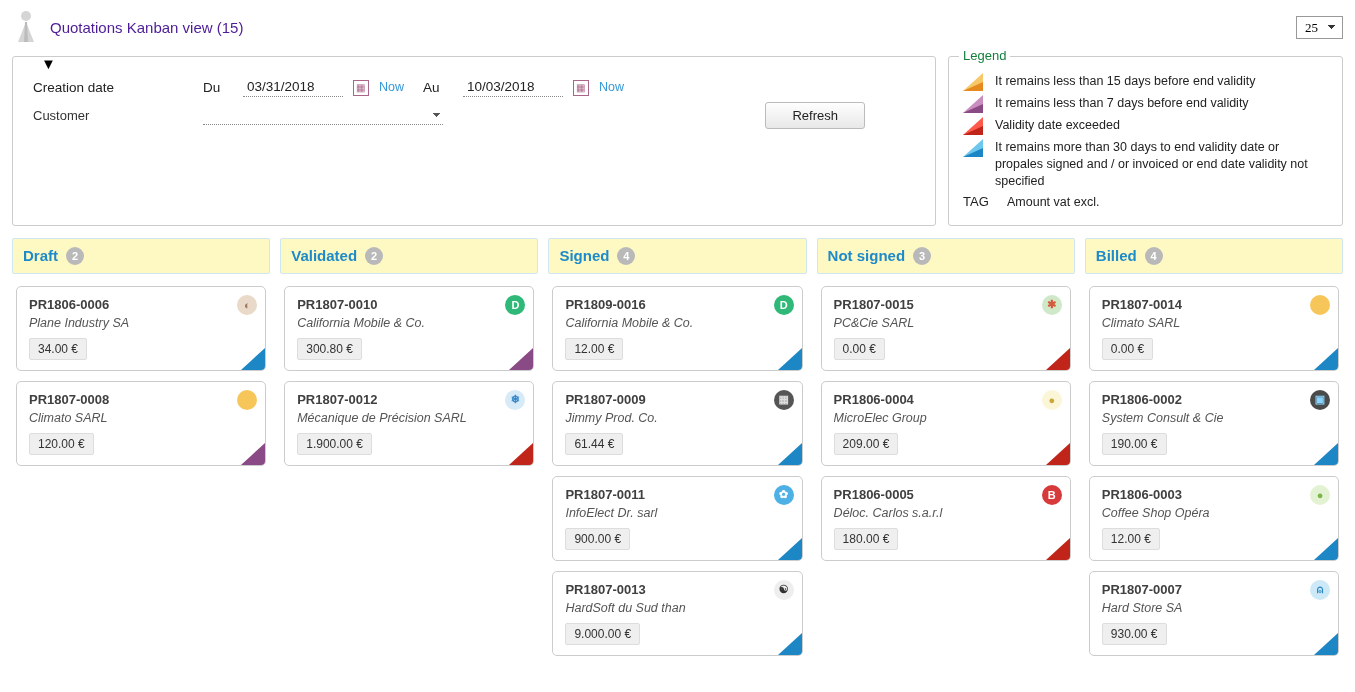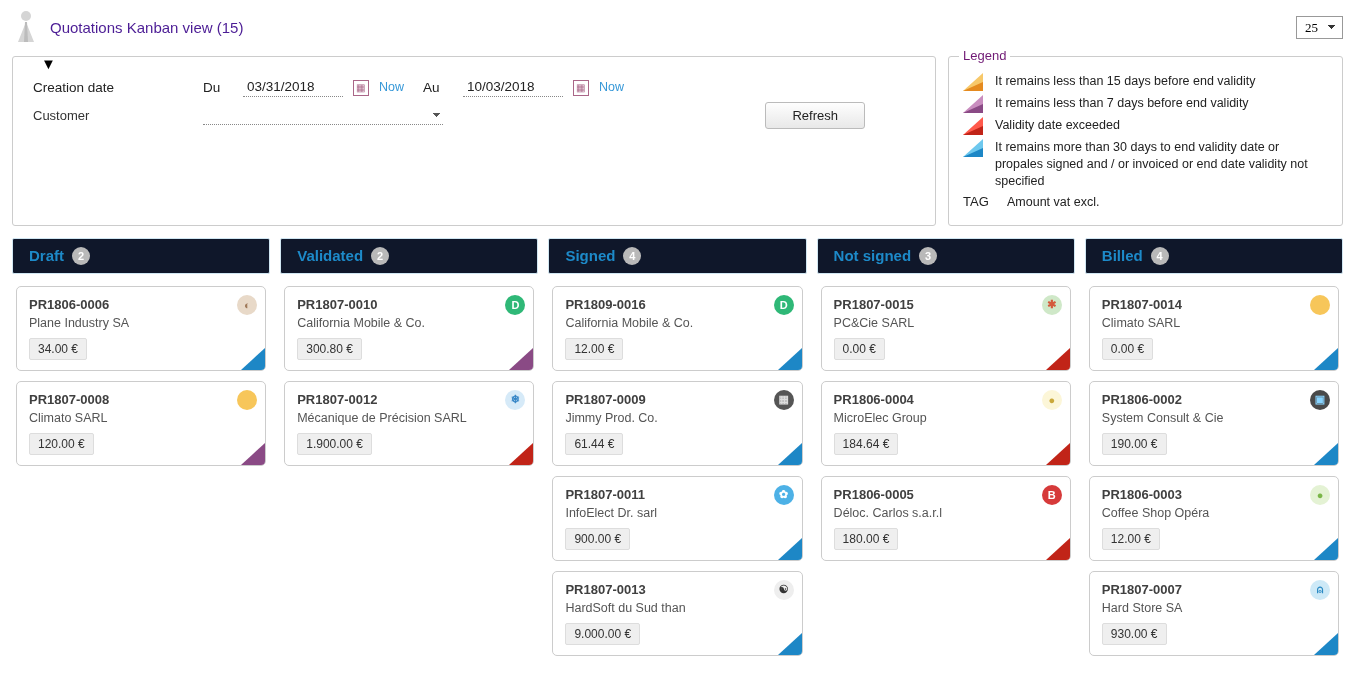"Legend" .legend-title { color: #701a75 -> #15803d }
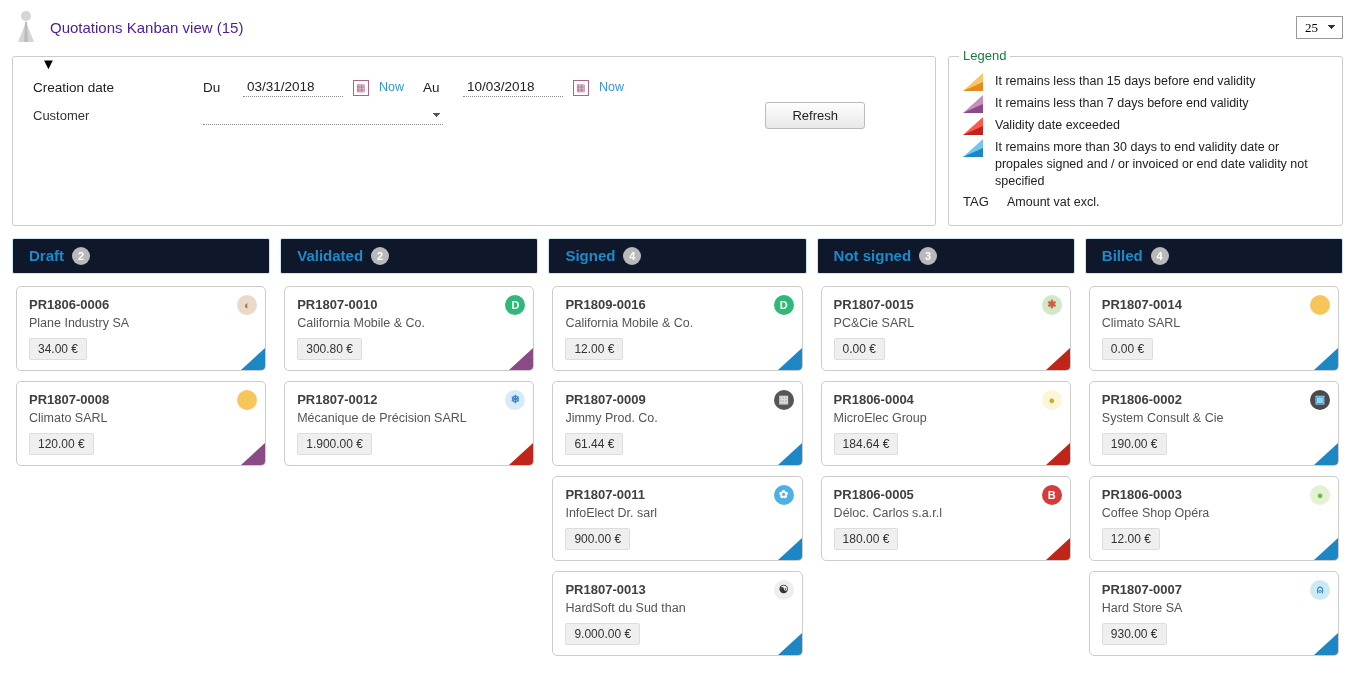"Draft" .col-header { background: #0f172a -> #fef9c3; padding: 8px 16px -> 8px 10px }
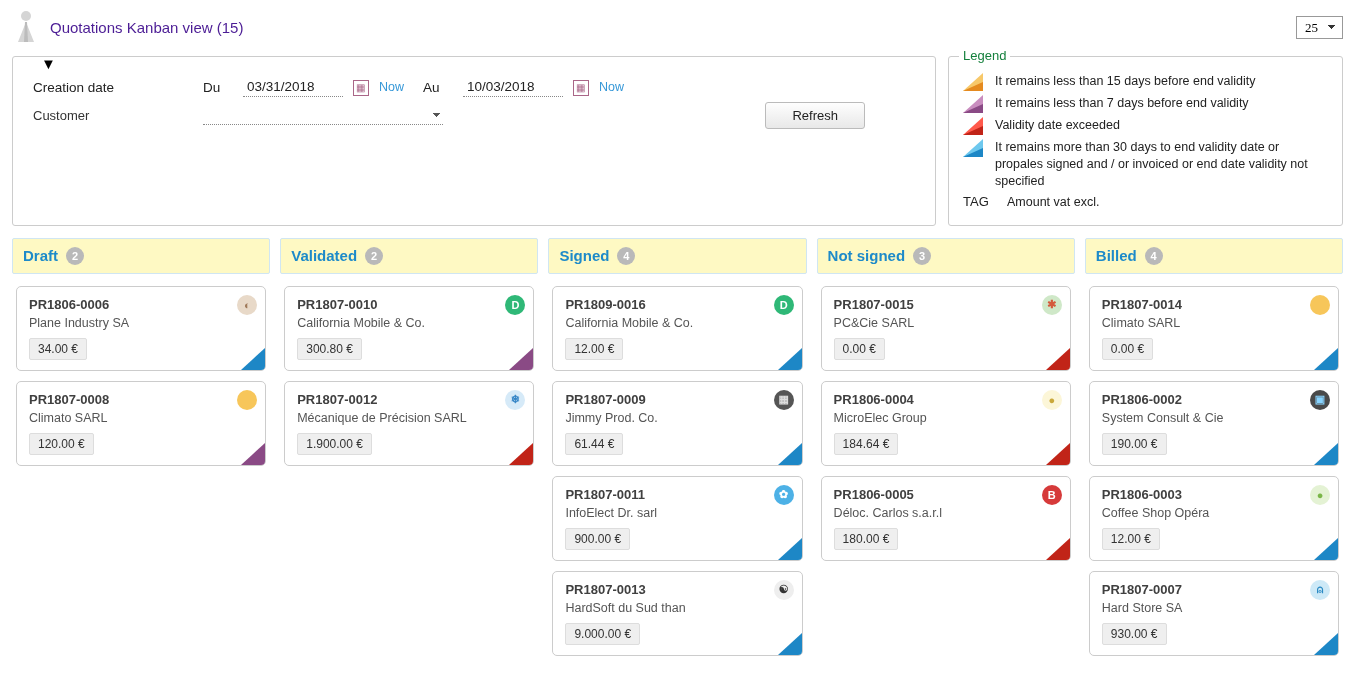"Plane Industry SA" .card-customer { font-style: none -> italic }
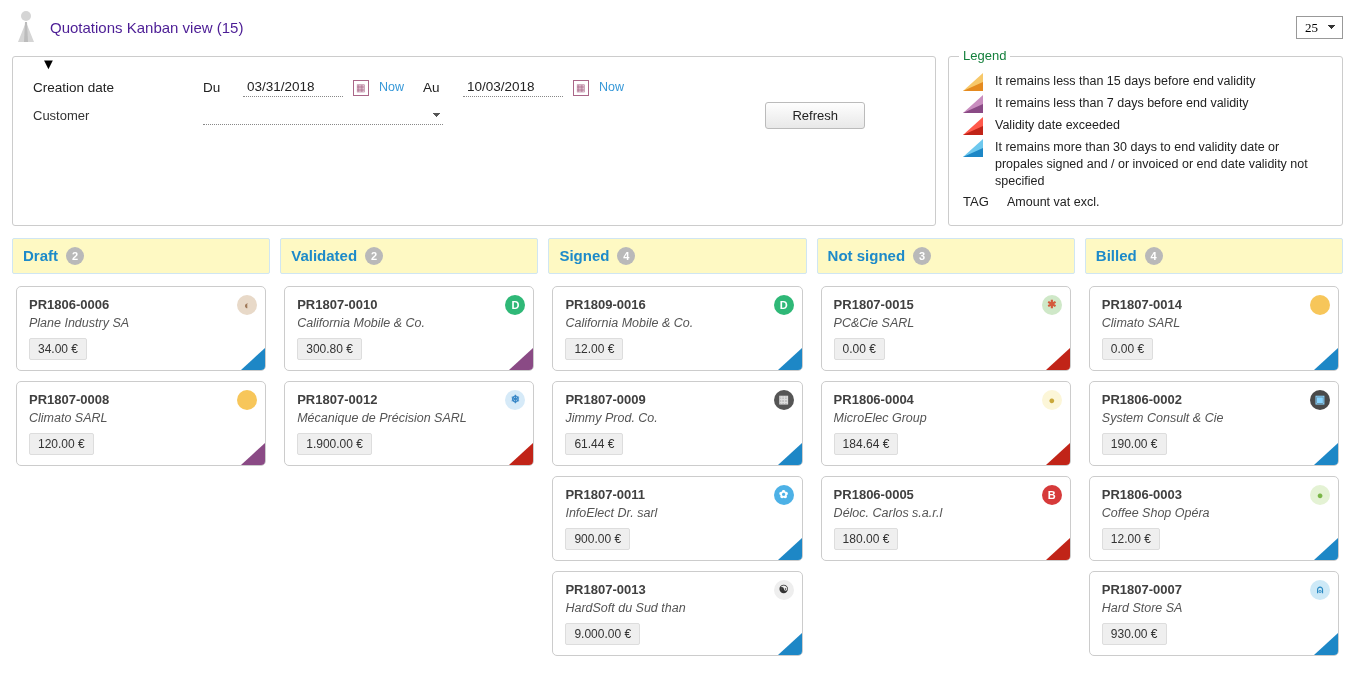"184.64 €" div.card-amount { text: 184.64 -> 209.00 }
